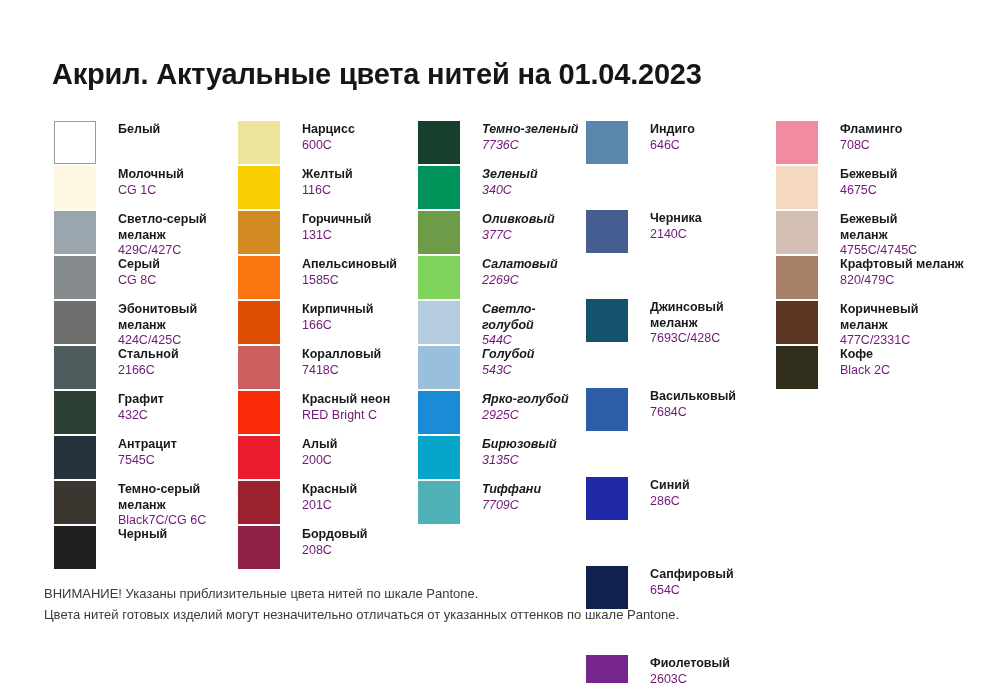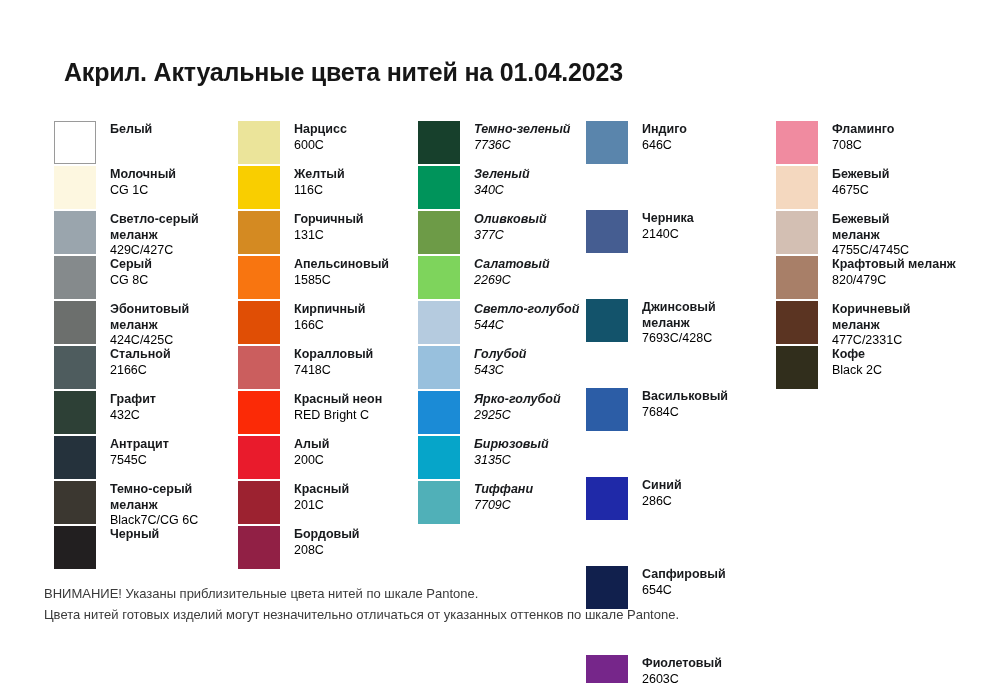"Акрил. Актуальные цвета нитей на" .title { font-size: 25px -> 29px; left: 64px -> 52px }
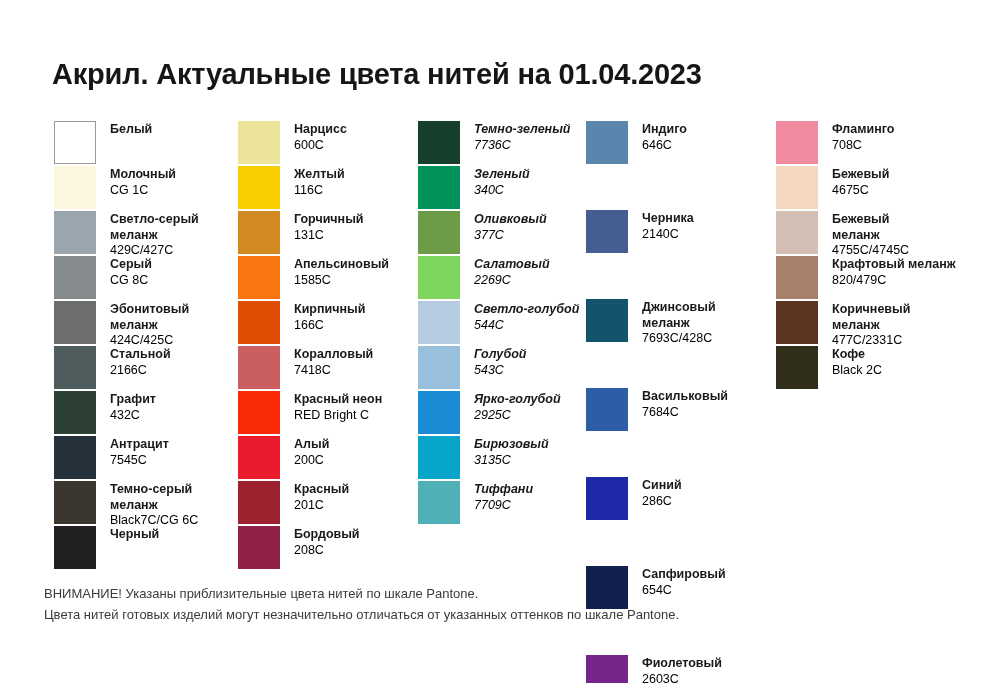"Белый" .labels { margin-left: 14px -> 22px }
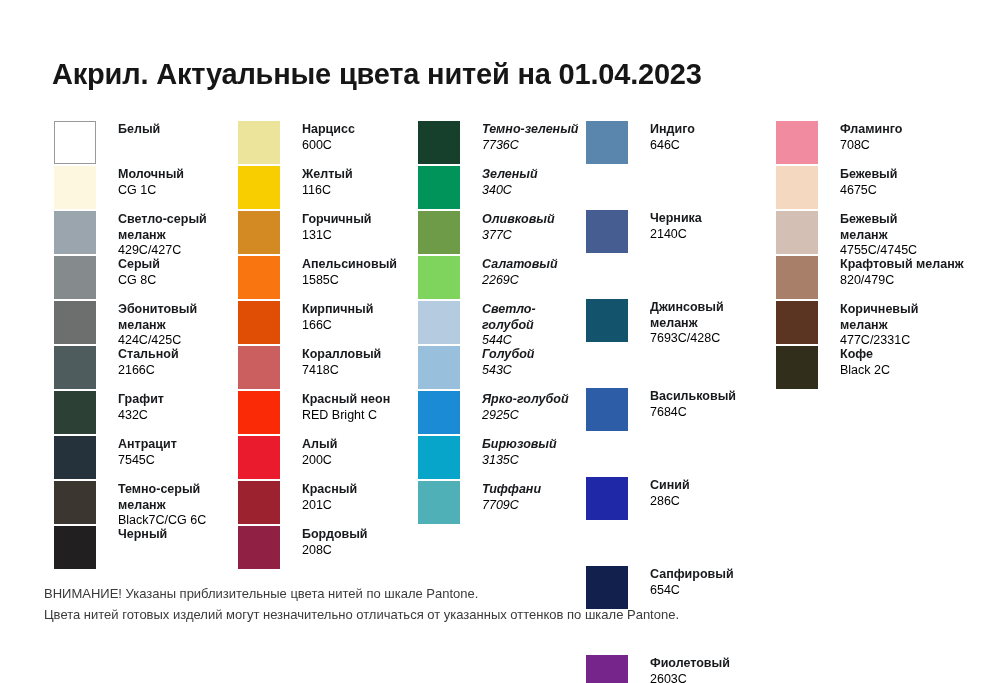"600C" .ccode { color: #000000 -> #701a75 }
